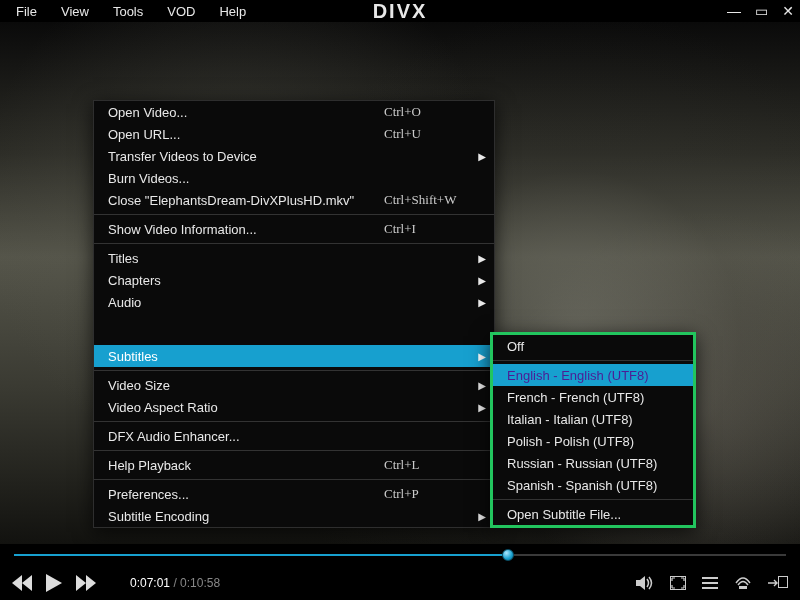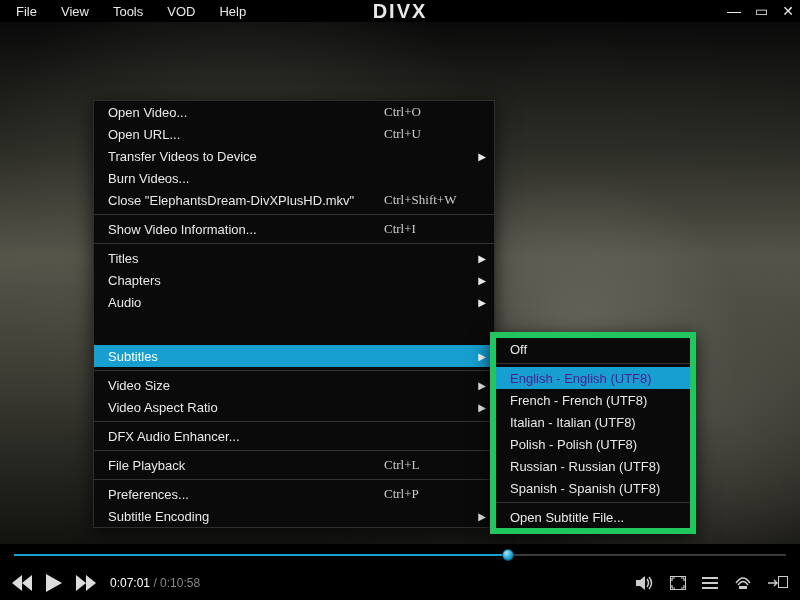"Off" .submenu { border: 6px solid #22c55e -> 3px solid #22c55e }
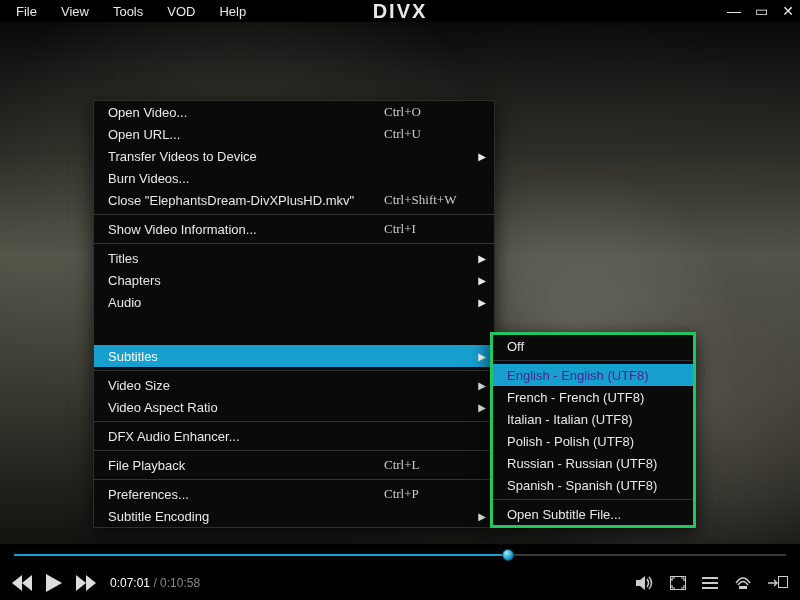"File Playback" span.label { text: File -> Help }
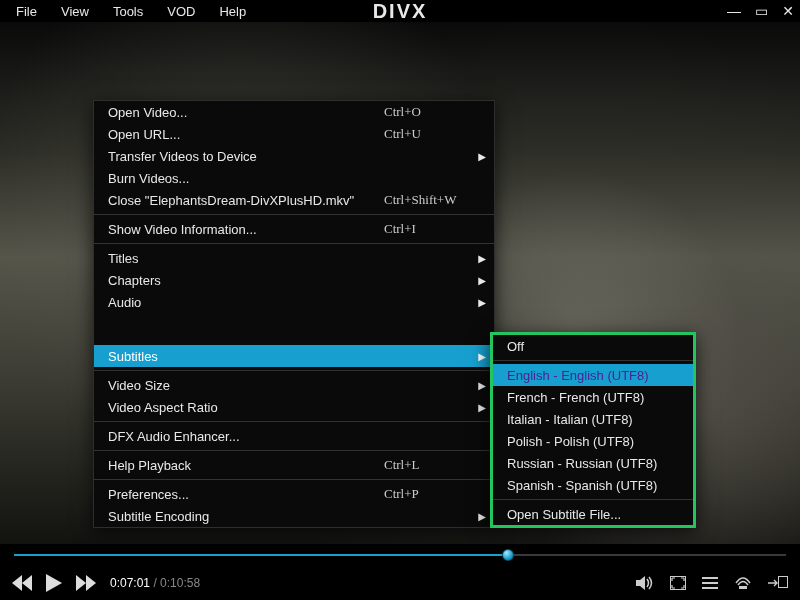"0:07:01 / 0:10:58" .controls { gap: none -> 20px }
